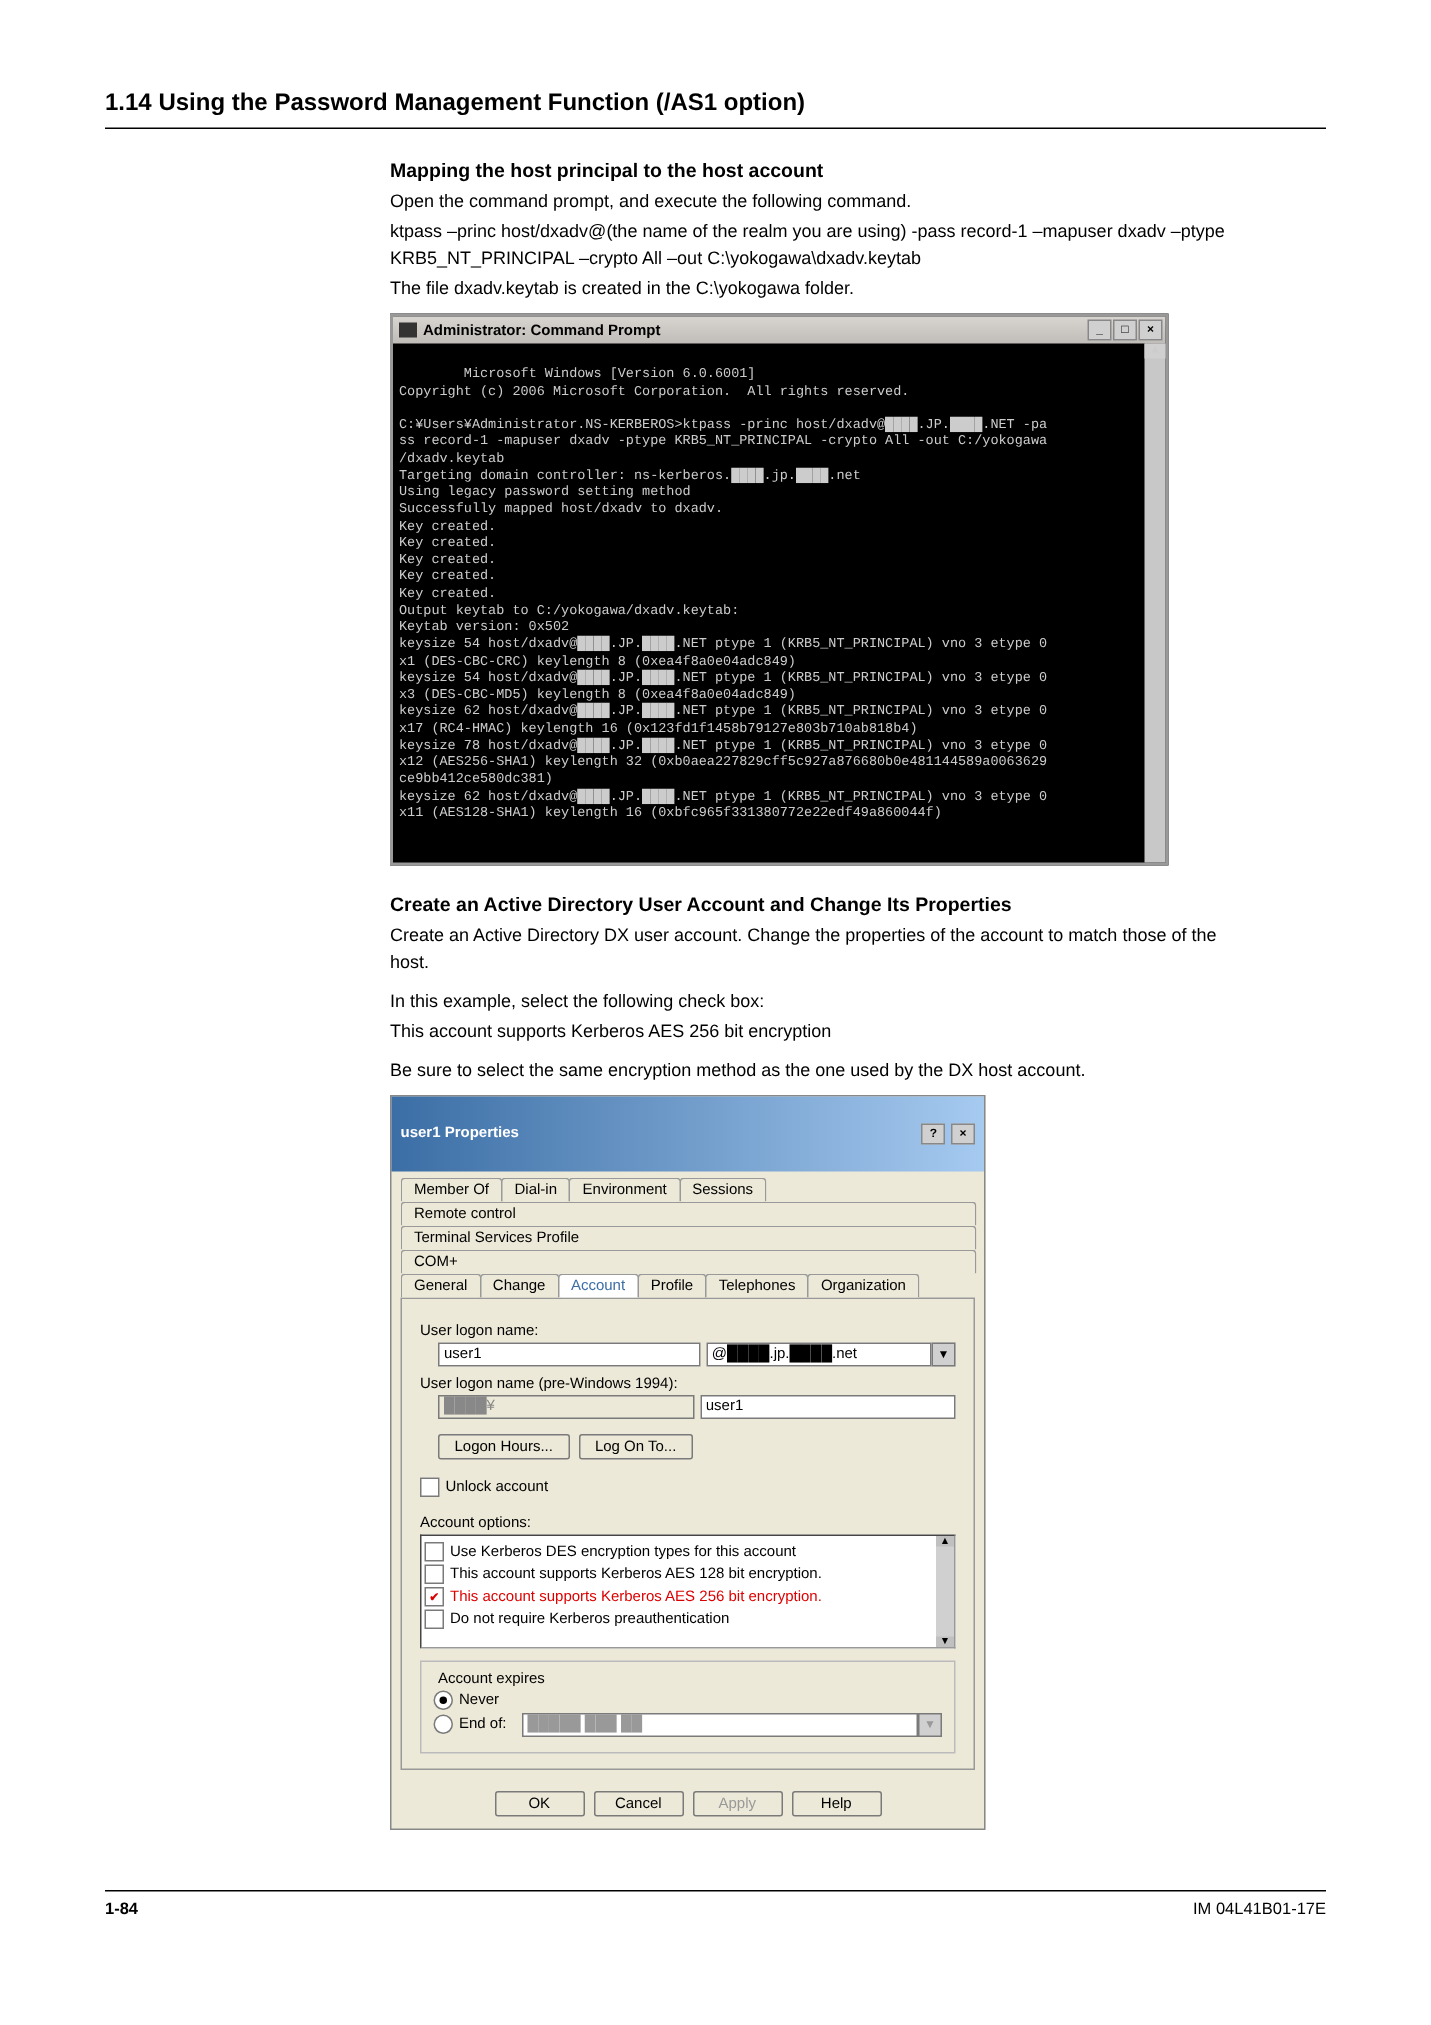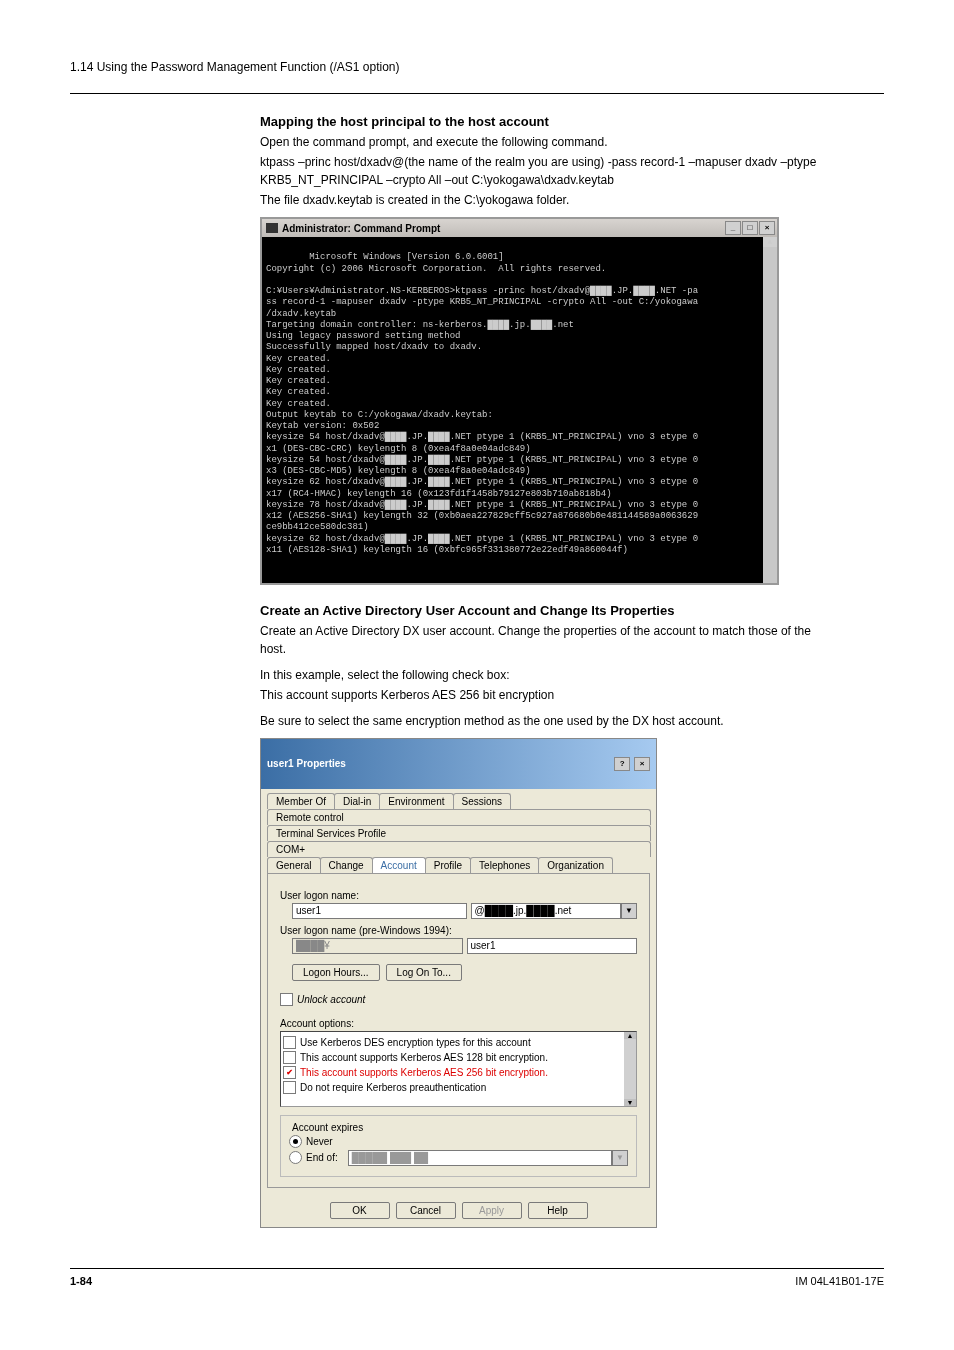"1.14 Using the Password Management" .section-header { font-size: 12px -> 16px; font-weight: normal -> bold; margin-bottom: 19px -> 7px }
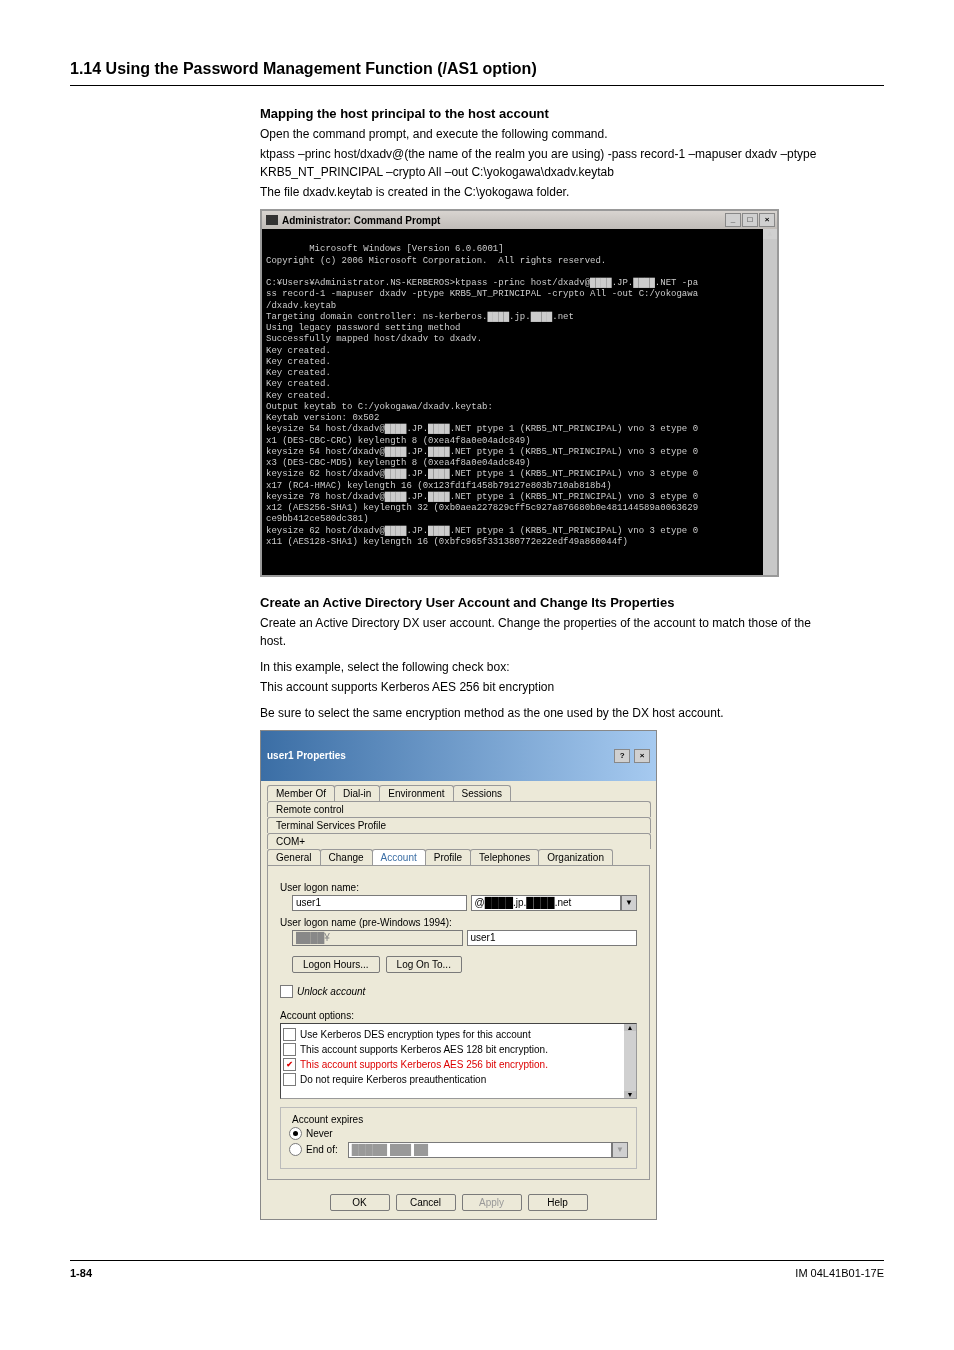"Unlock account" div.chk-row { font-style: italic -> none }
